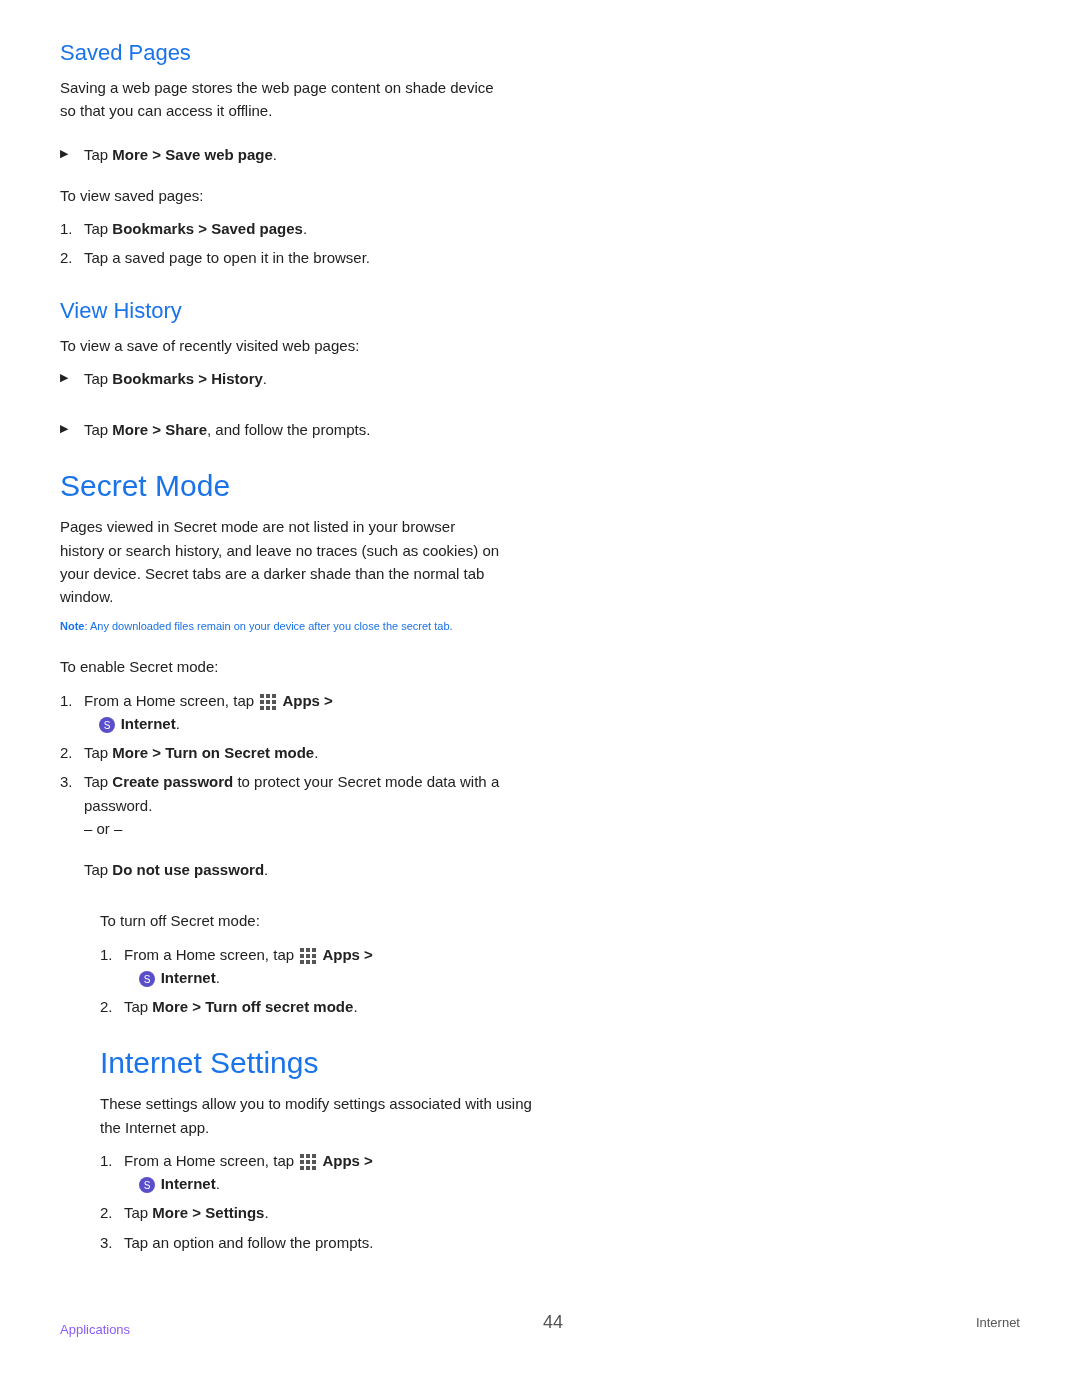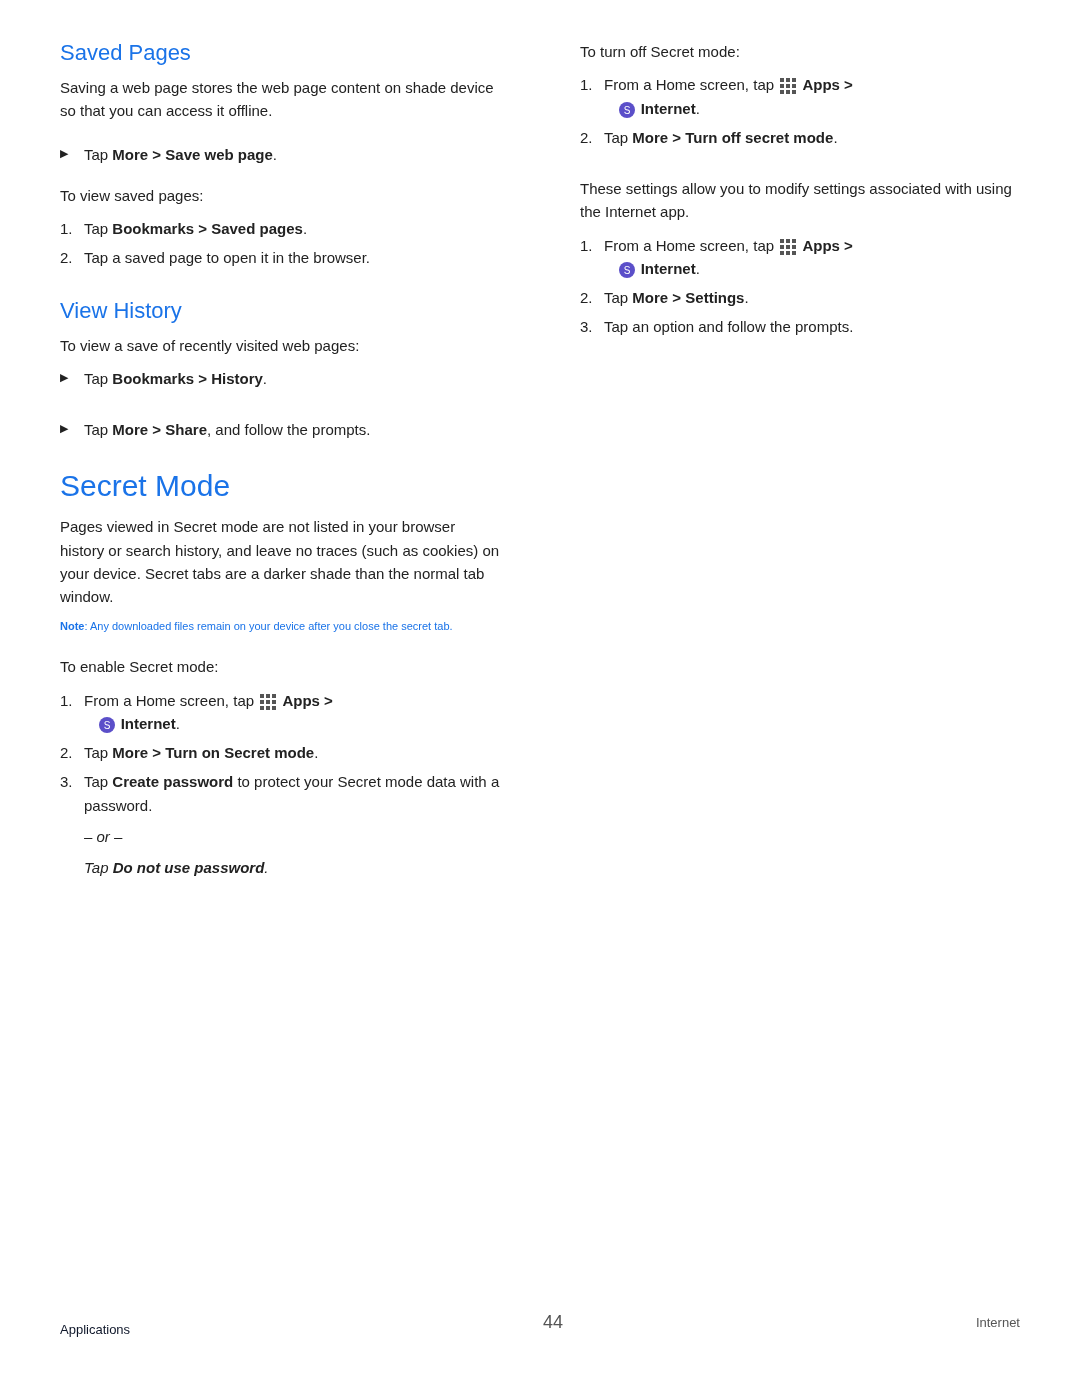"Saved Pages" .content-area { flex-direction: none -> column }
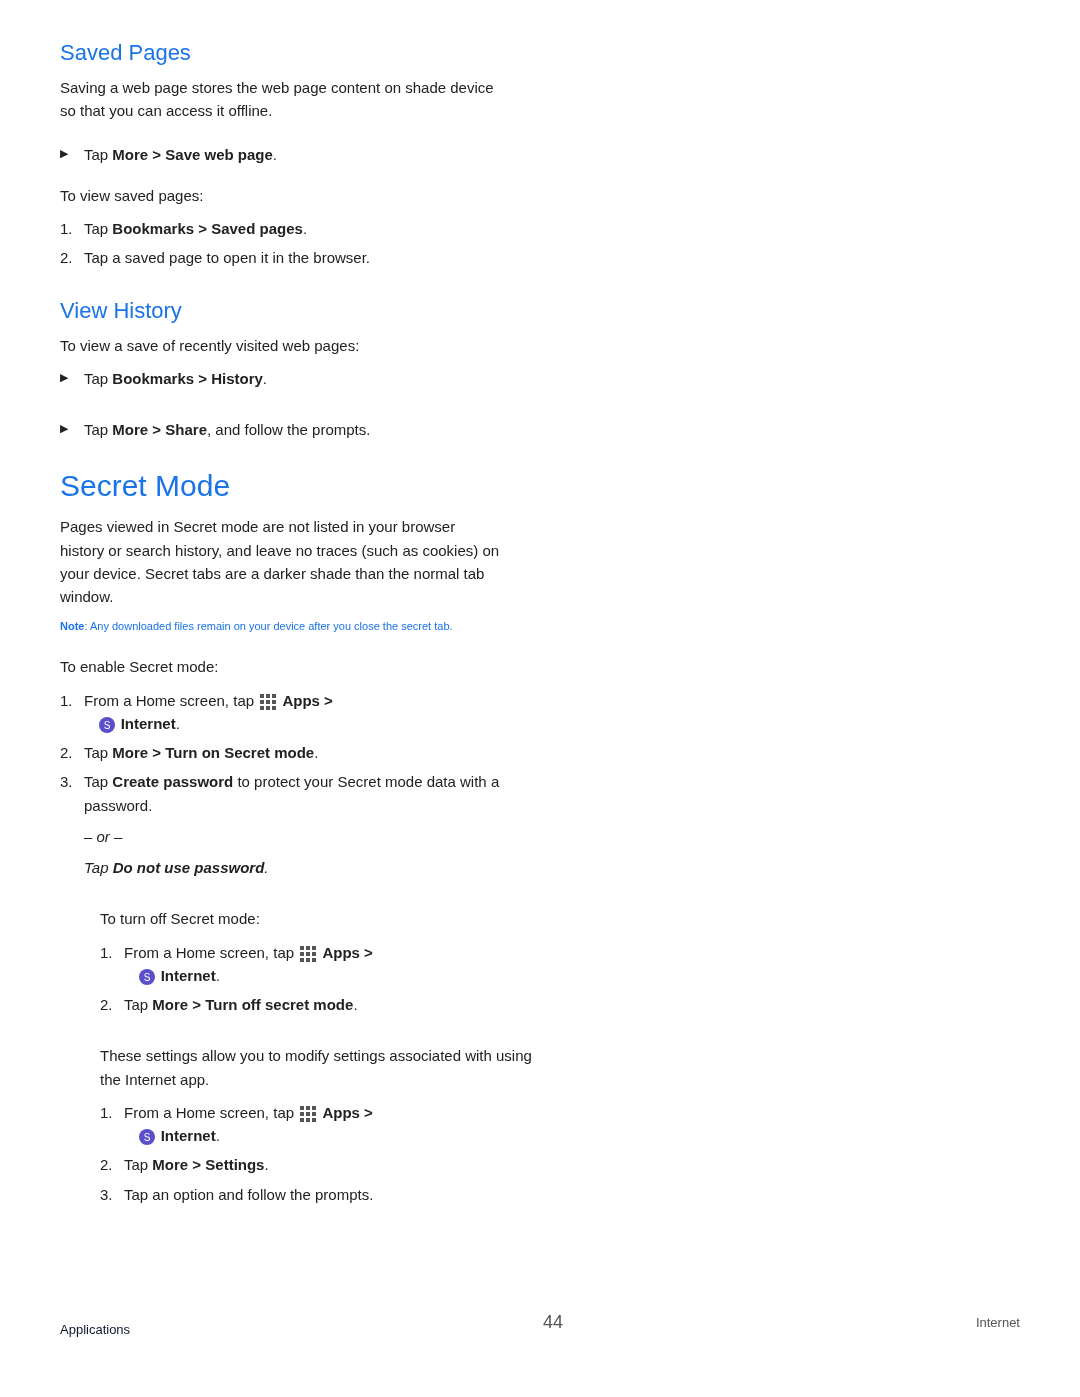"– or –" div.or-text { font-style: italic -> none; margin-top: 8px -> 0 }
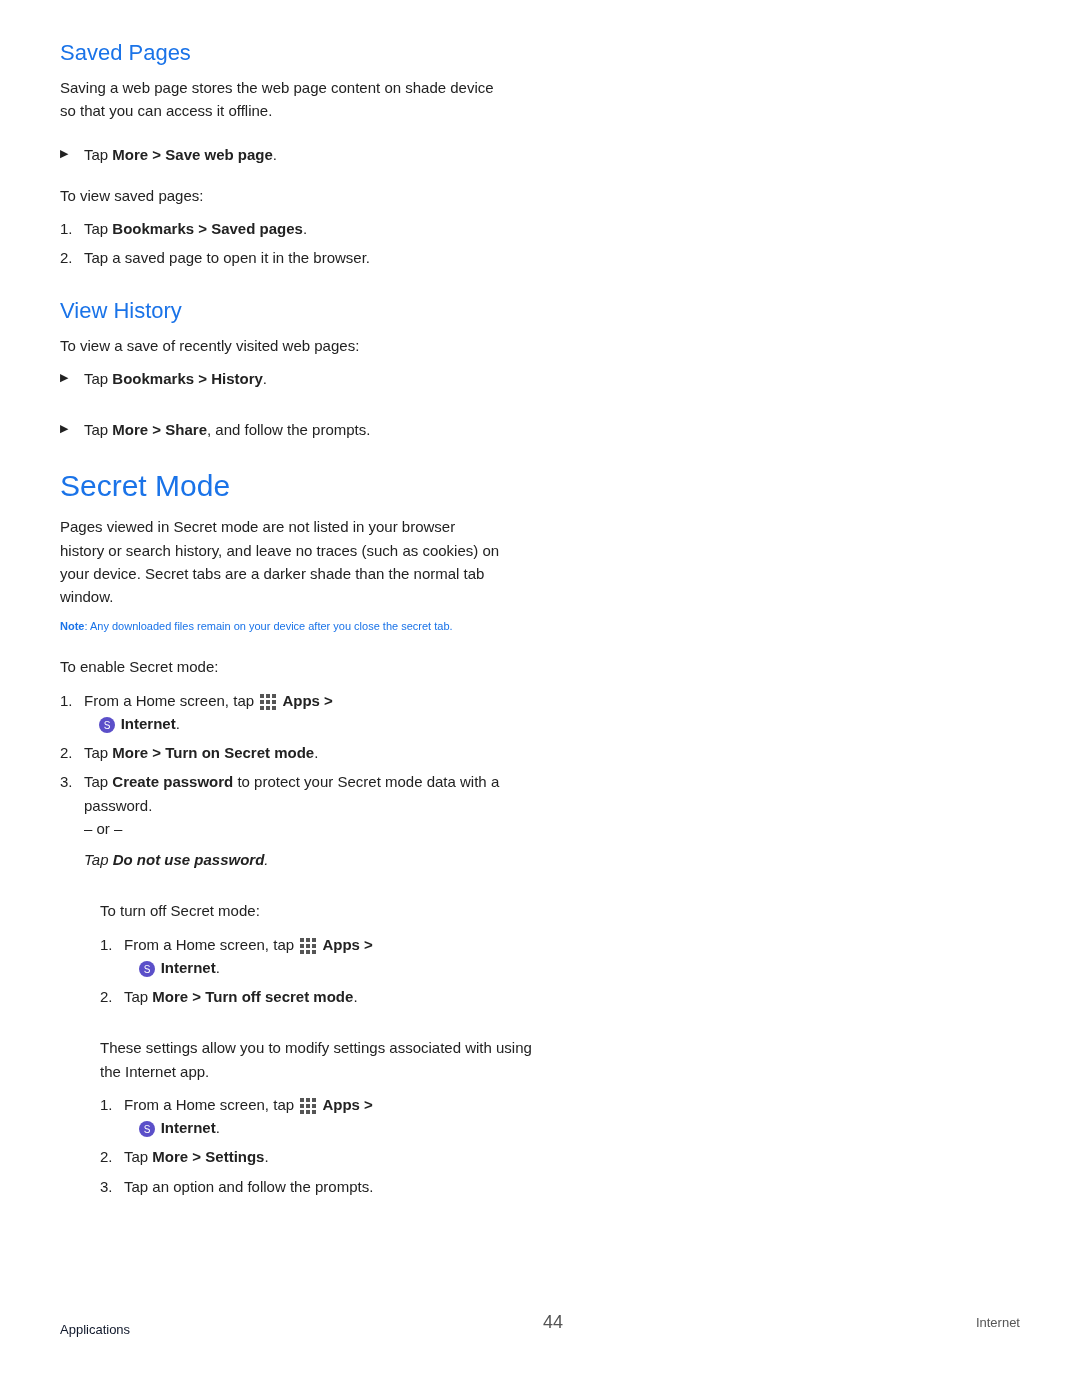"Tap Do not use password." div { font-style: italic -> none; margin-top: 8px -> 18px }
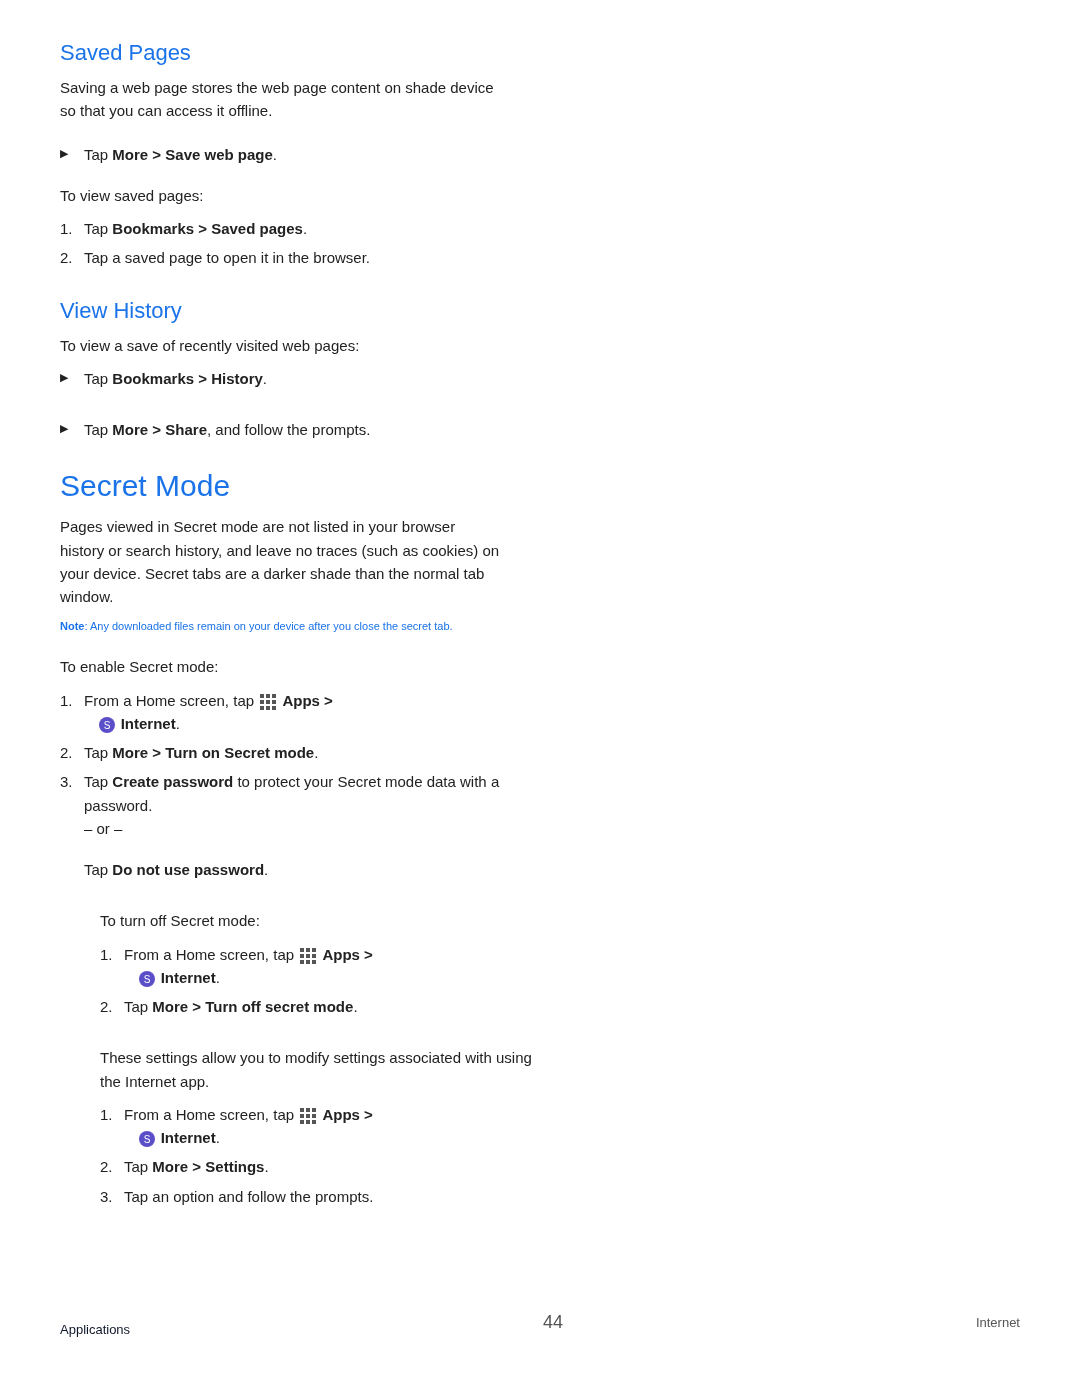"Internet Settings" h1.large-heading { html: none -> <h1>Internet Settings</h1> }
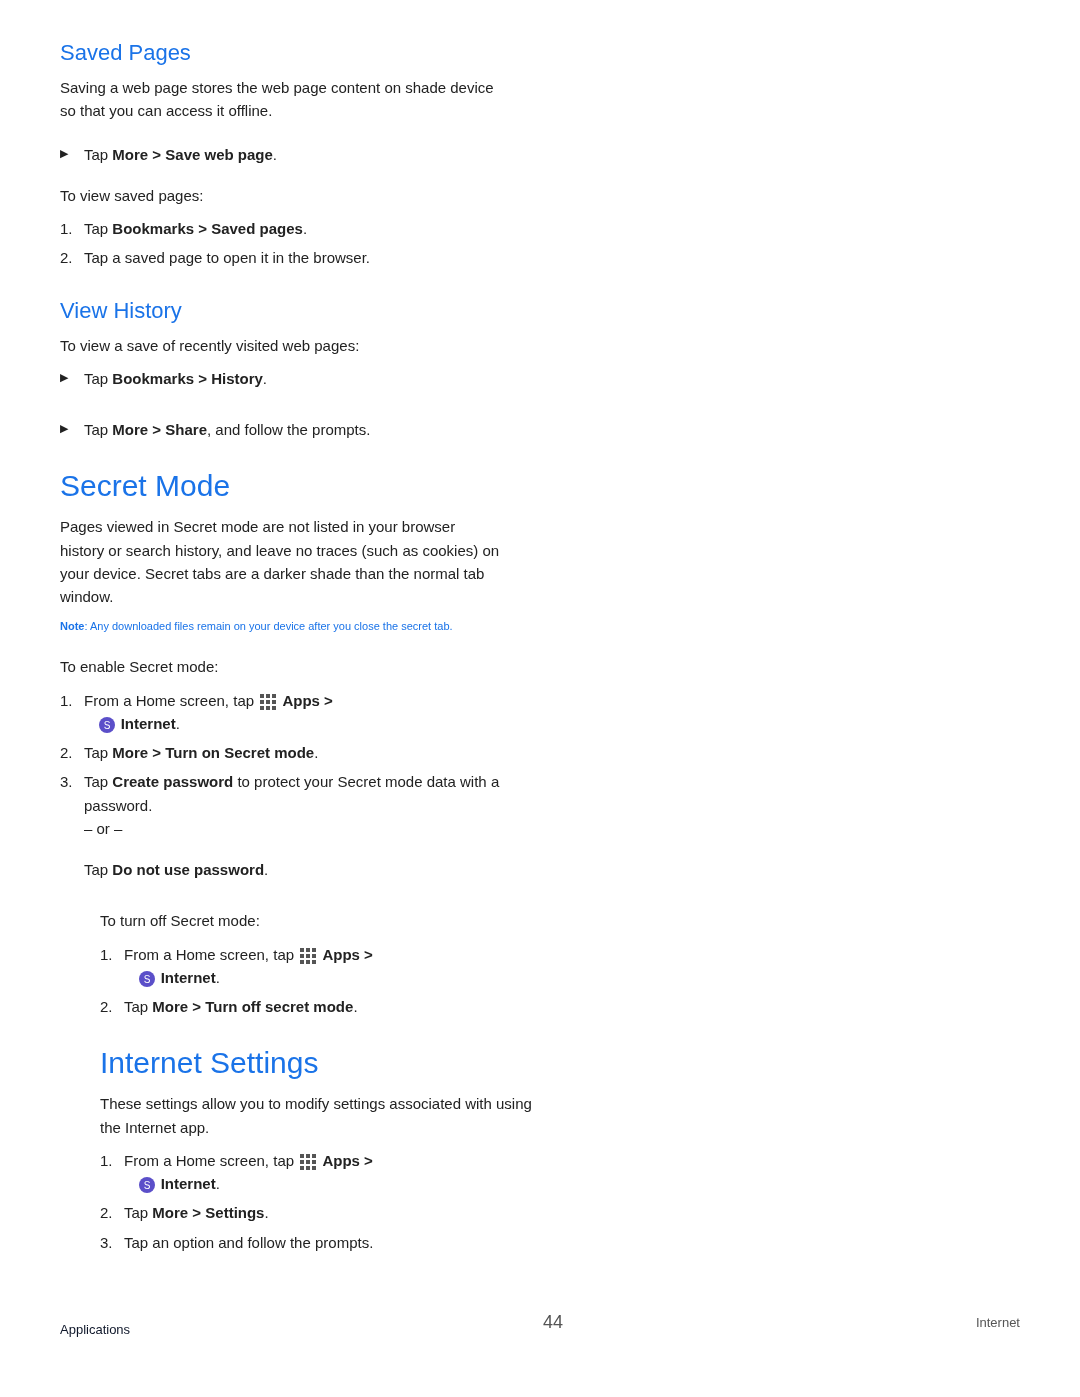"Applications" .footer-left { color: #0f172a -> #8b5cf6 }
